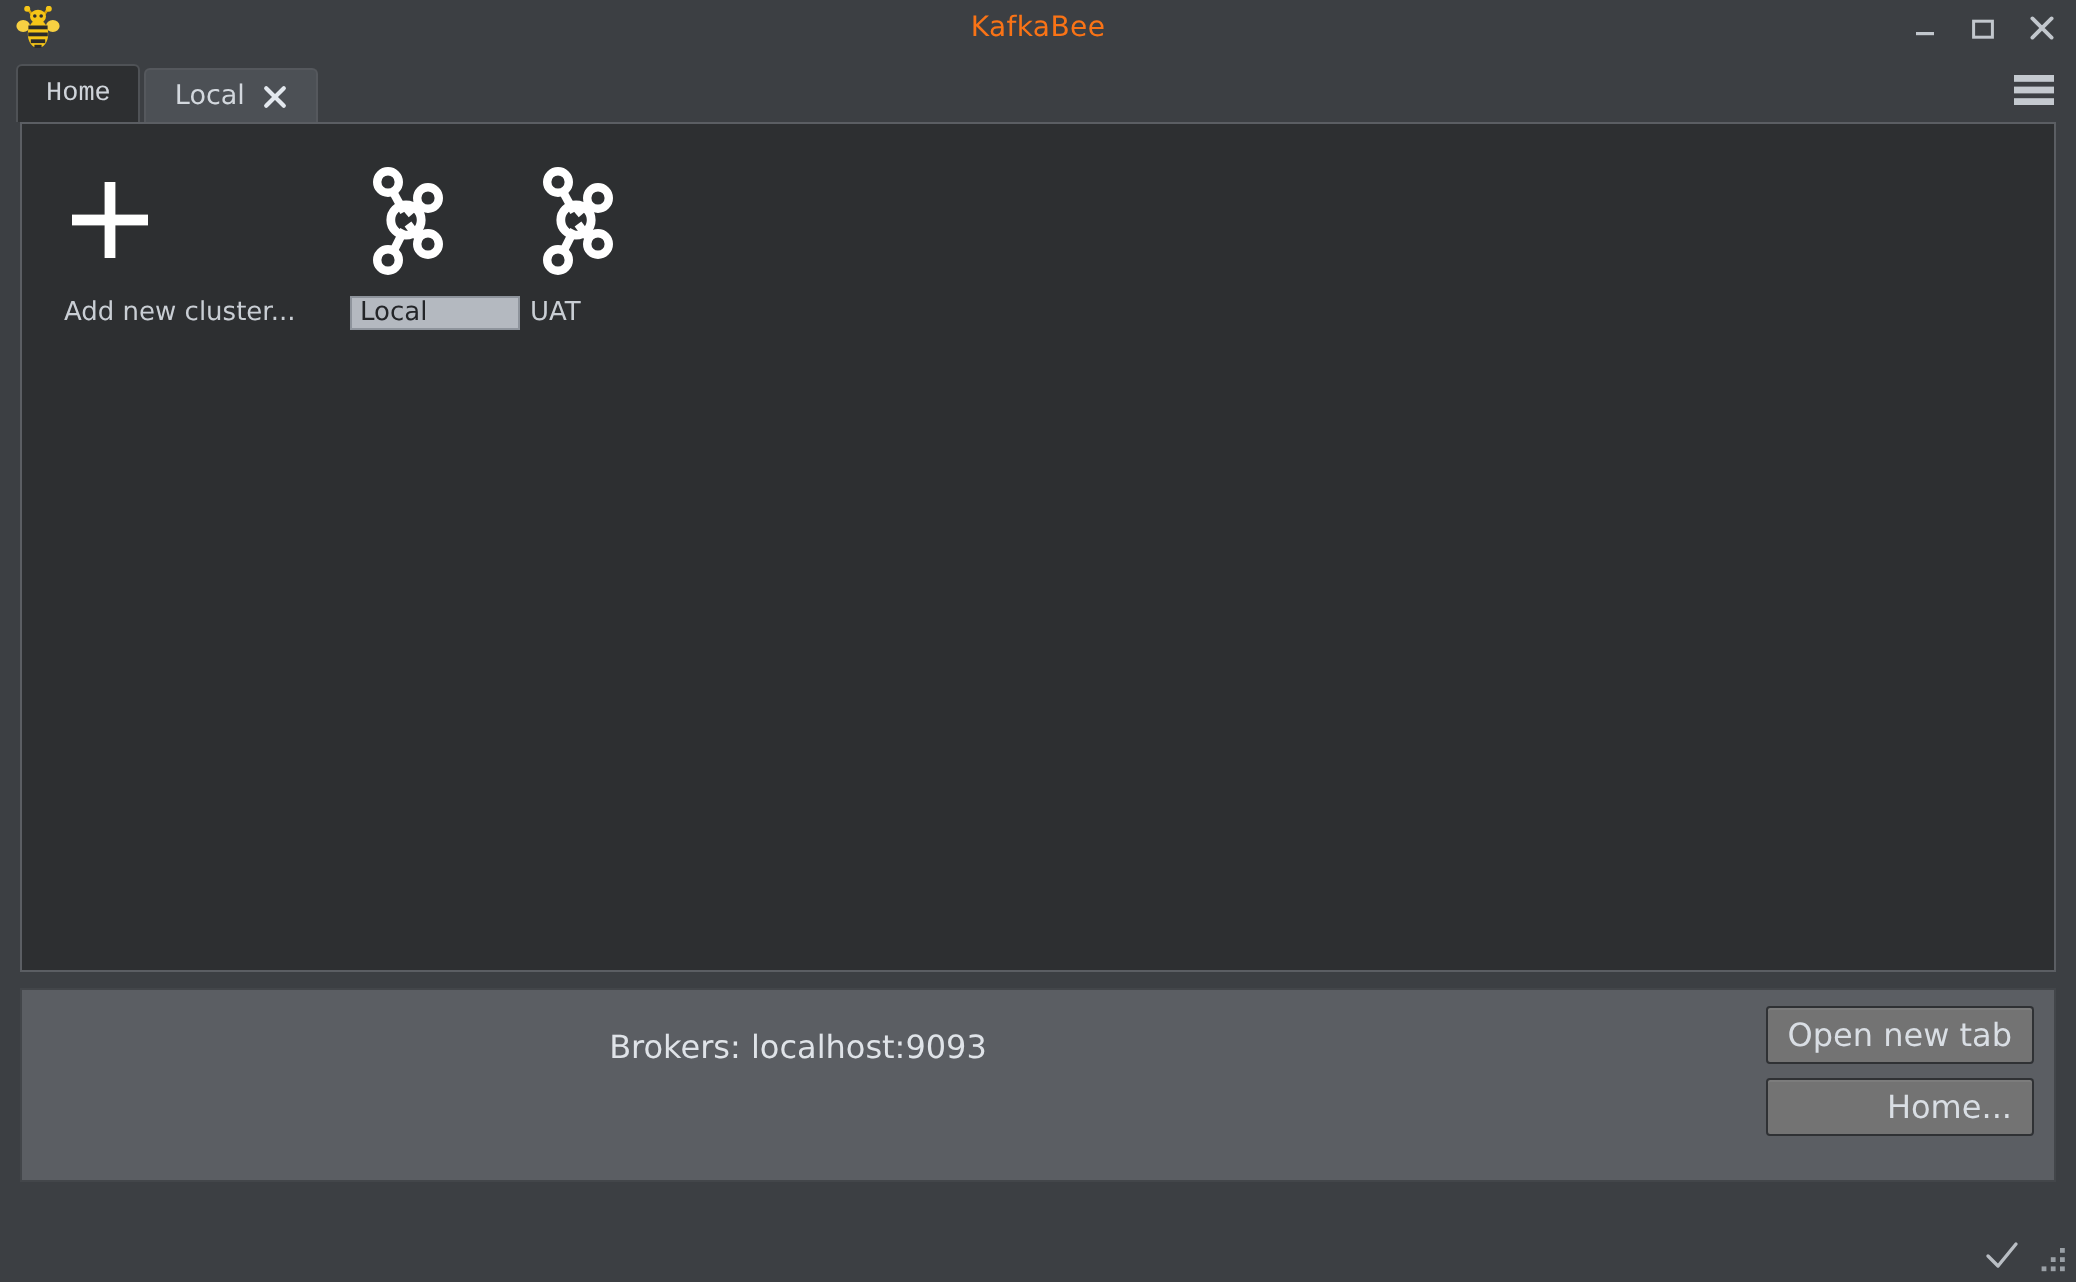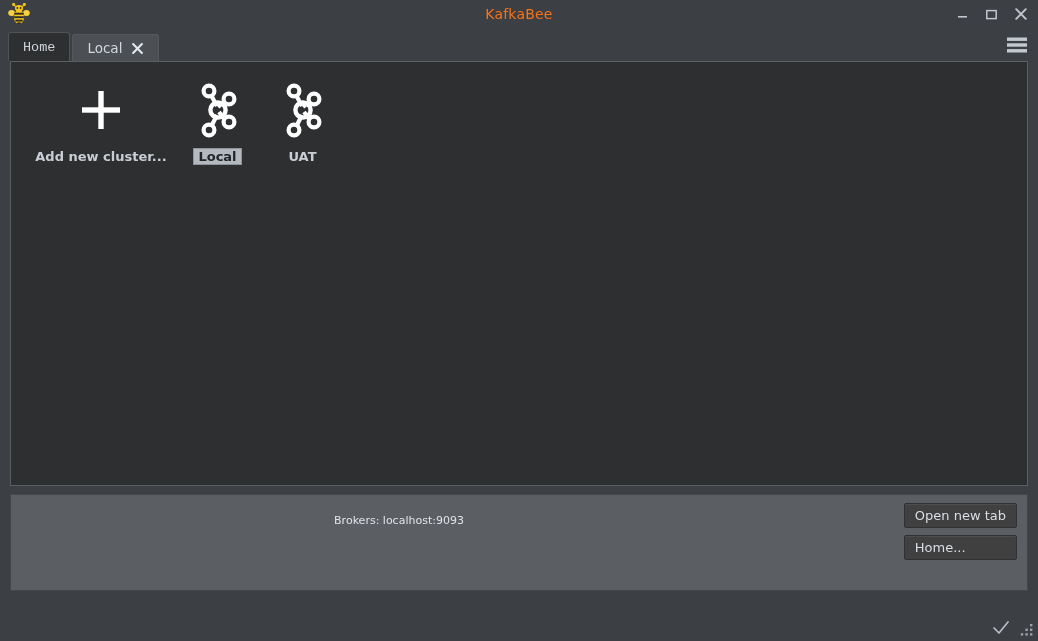"Add new cluster..." .cluster-item { align-items: center -> none; font-weight: bold -> none }
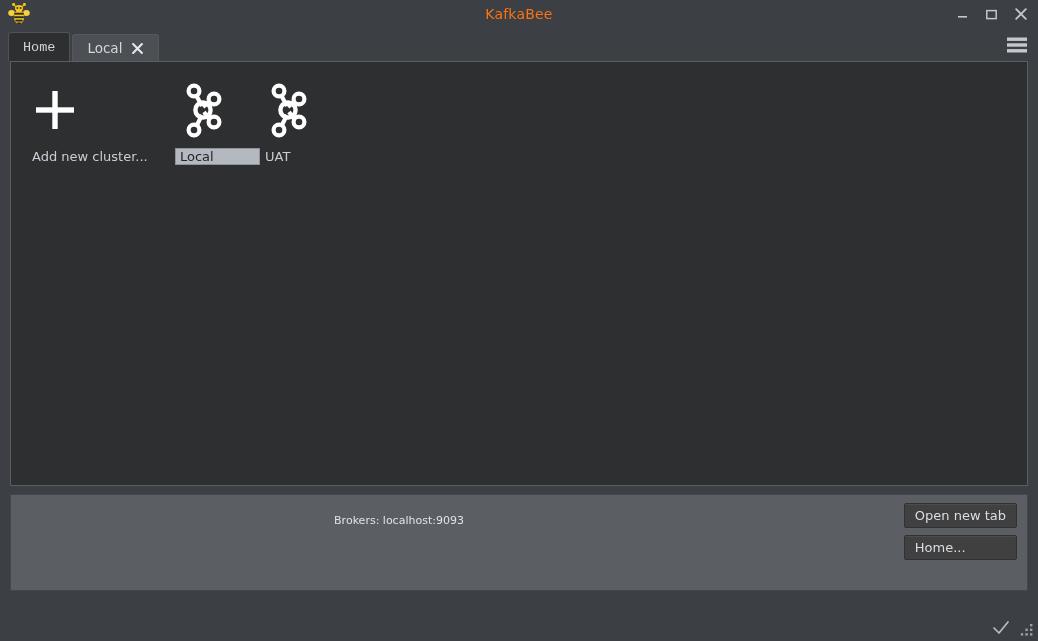"Brokers: localhost:9093" .brokers-line { font-size: 11px -> 16px }
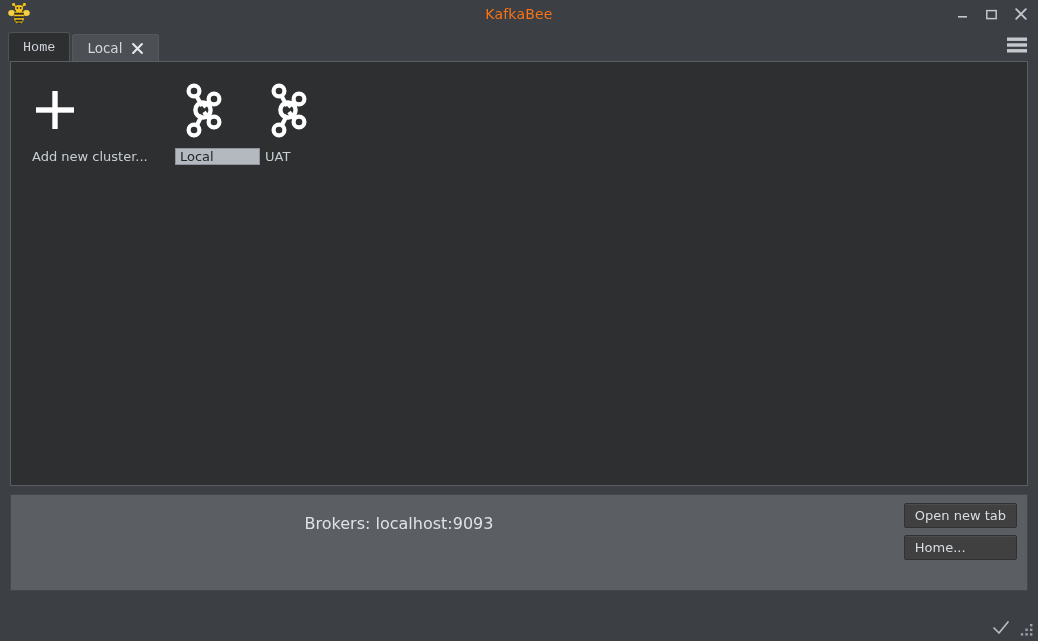"Open new tab" .btn { background: #404040 -> #737373; font-size: 13px -> 16px; text-align: left -> right }
